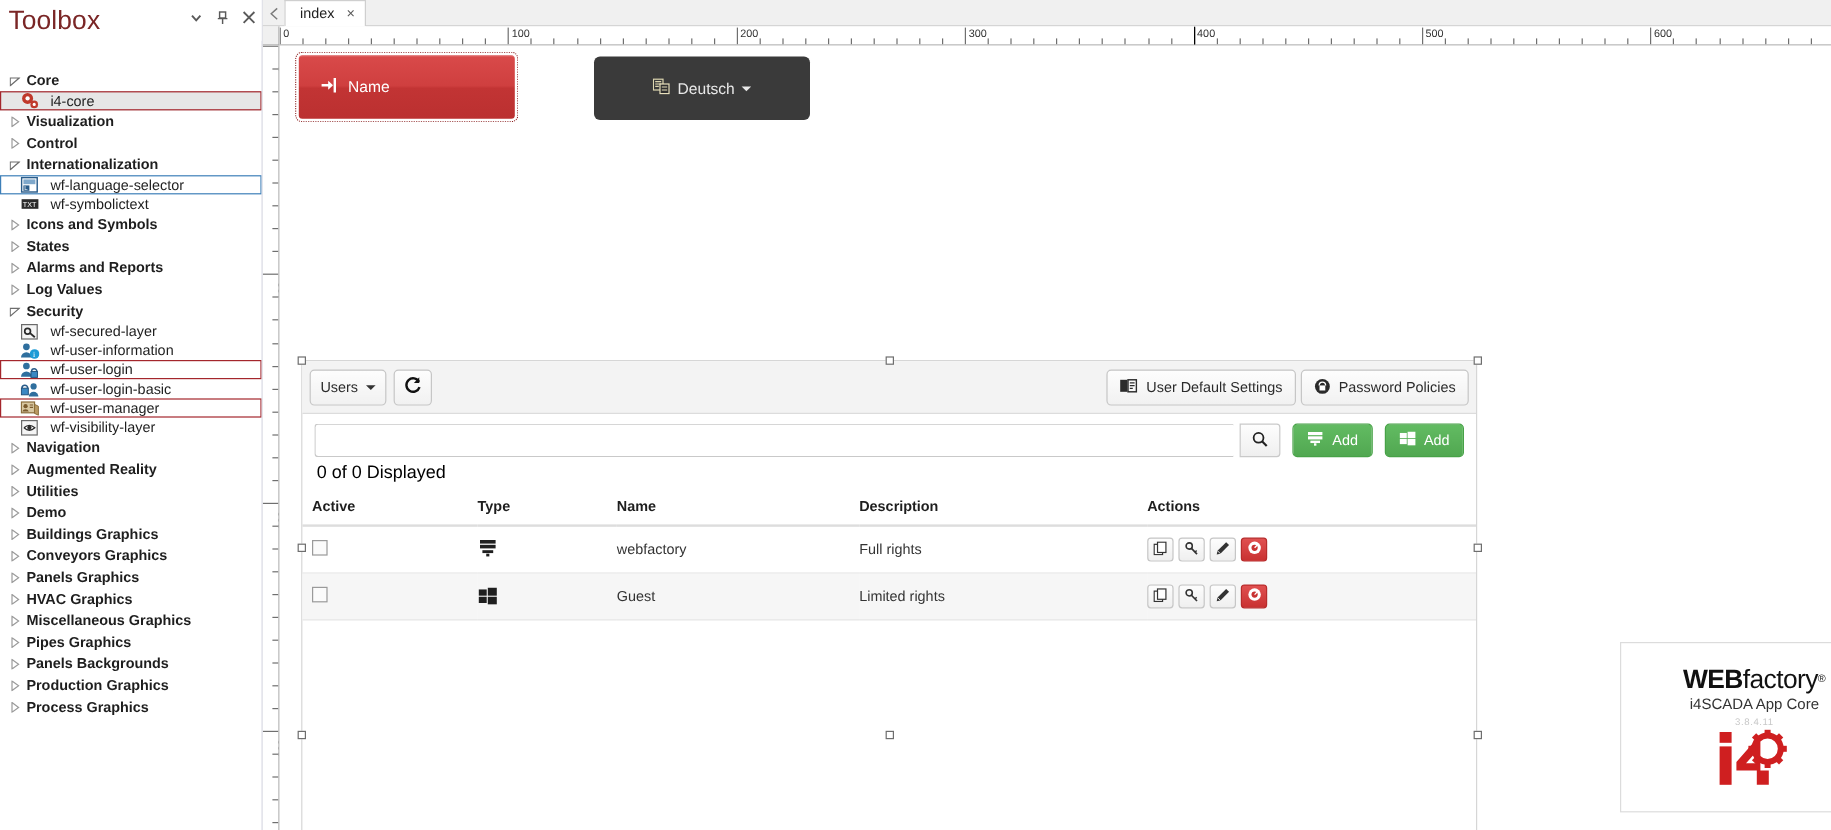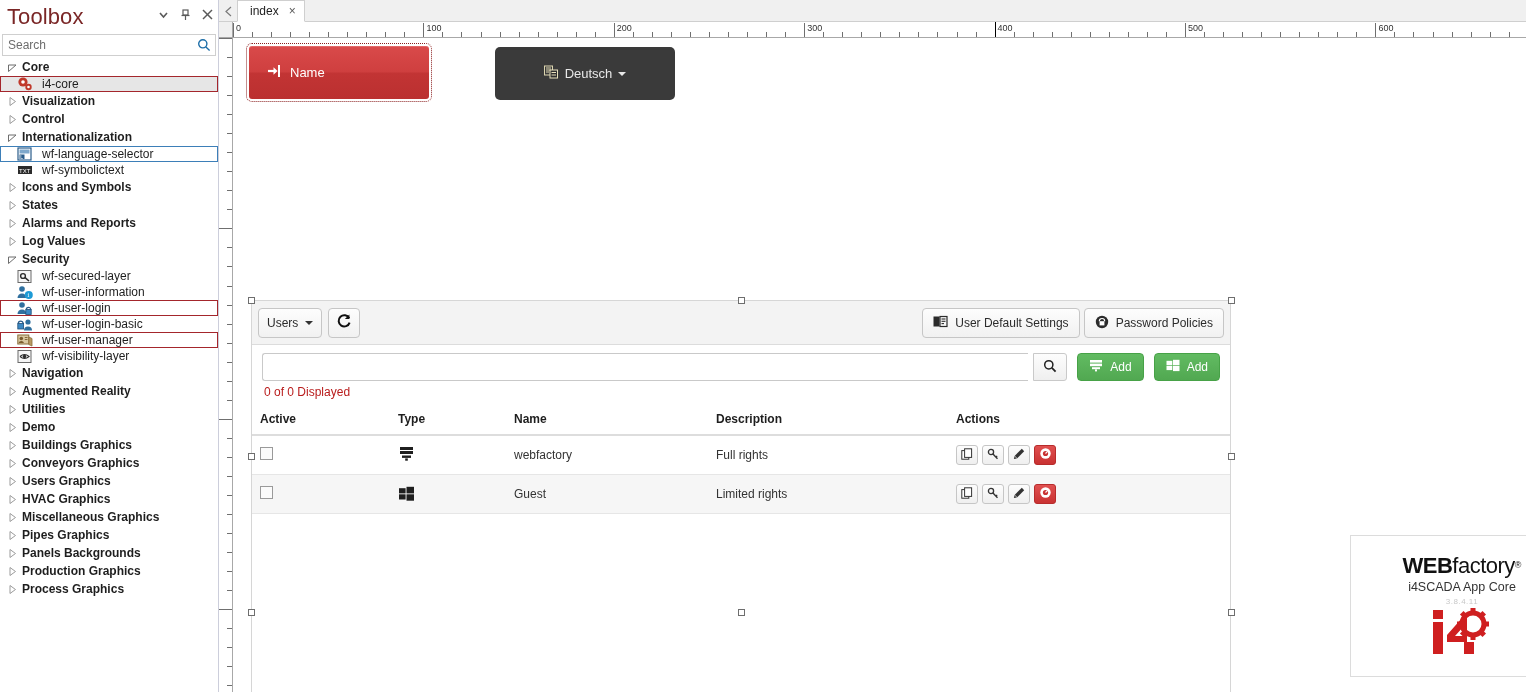"Search" div.tb-search { html: <div> <input> <div> <svg> <circle></circle> <line></line> </svg> </div> </div> -> none }
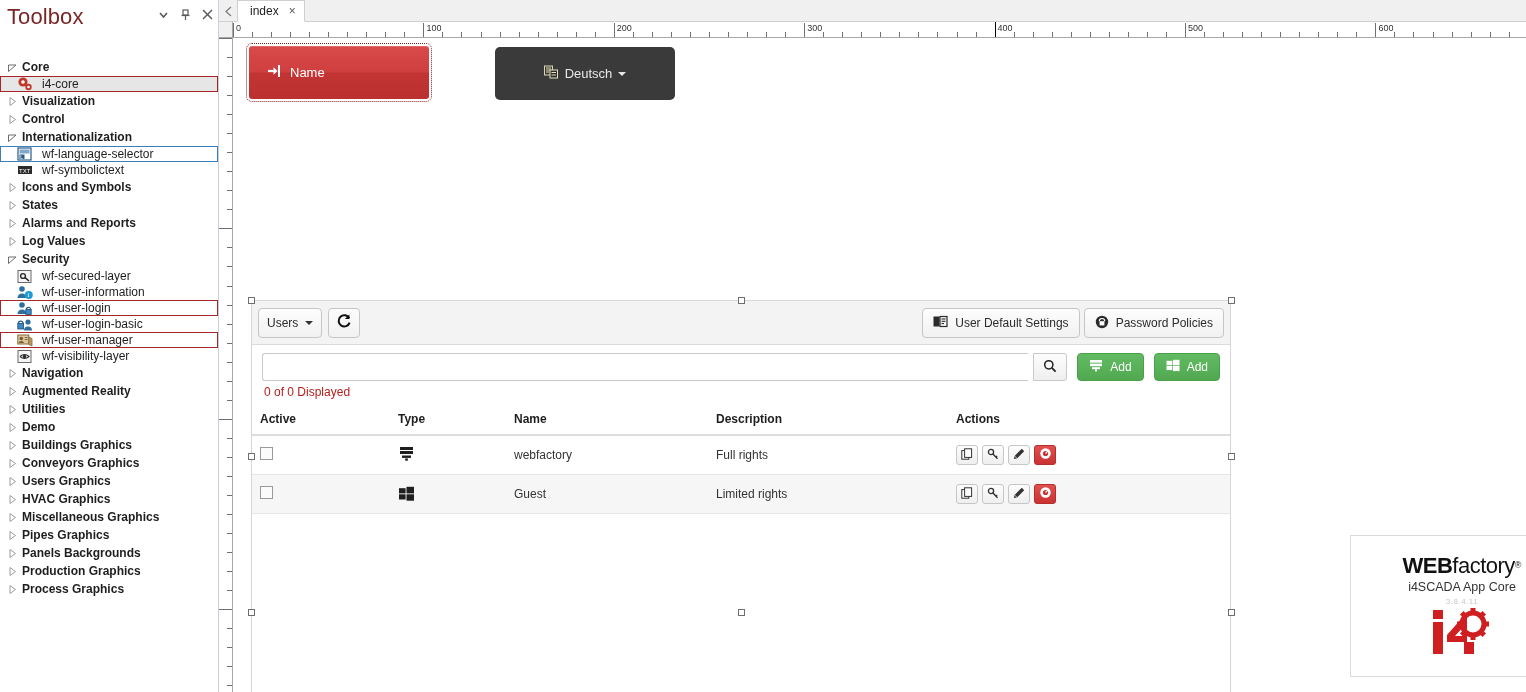"0 of 0 Displayed" .um-count { color: #b91c1c -> #000000; font-size: 12px -> 15px }
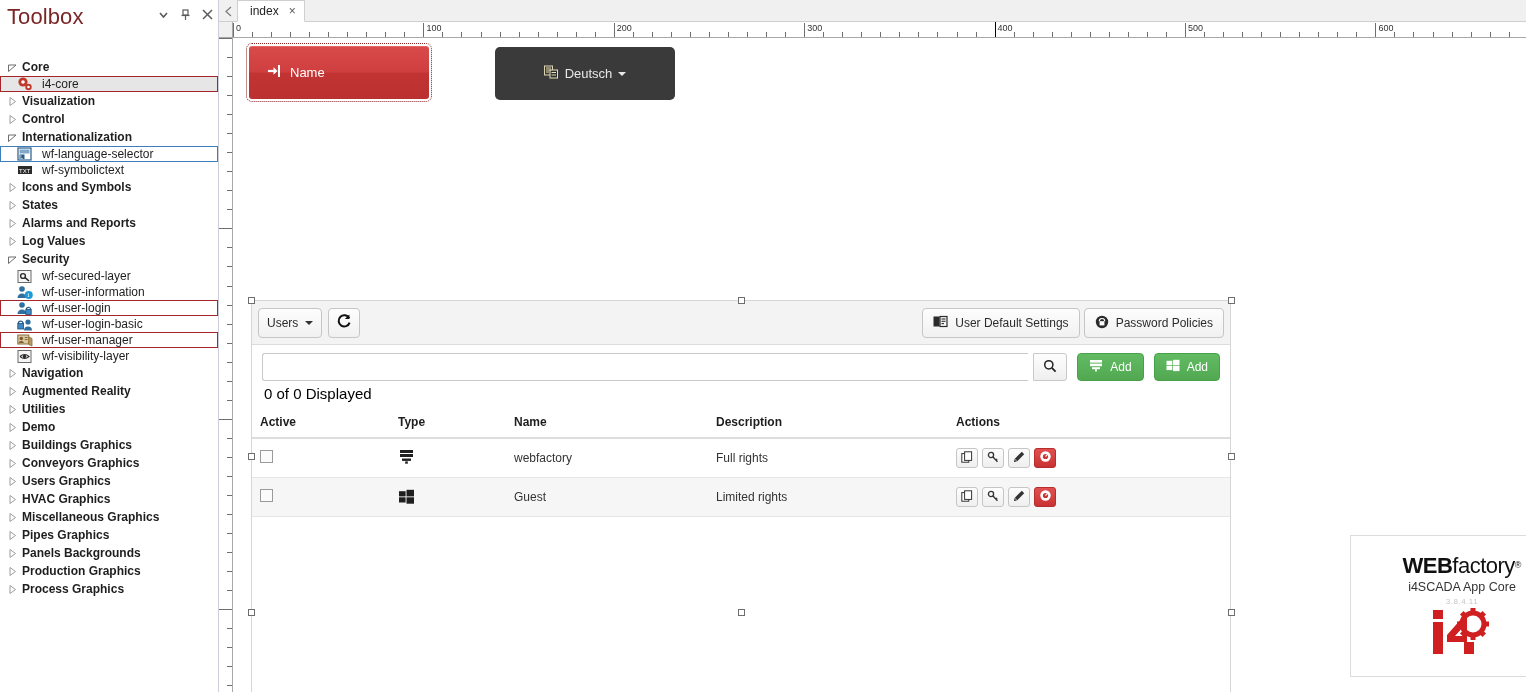"Users Graphics" span { text: Users -> Panels }
